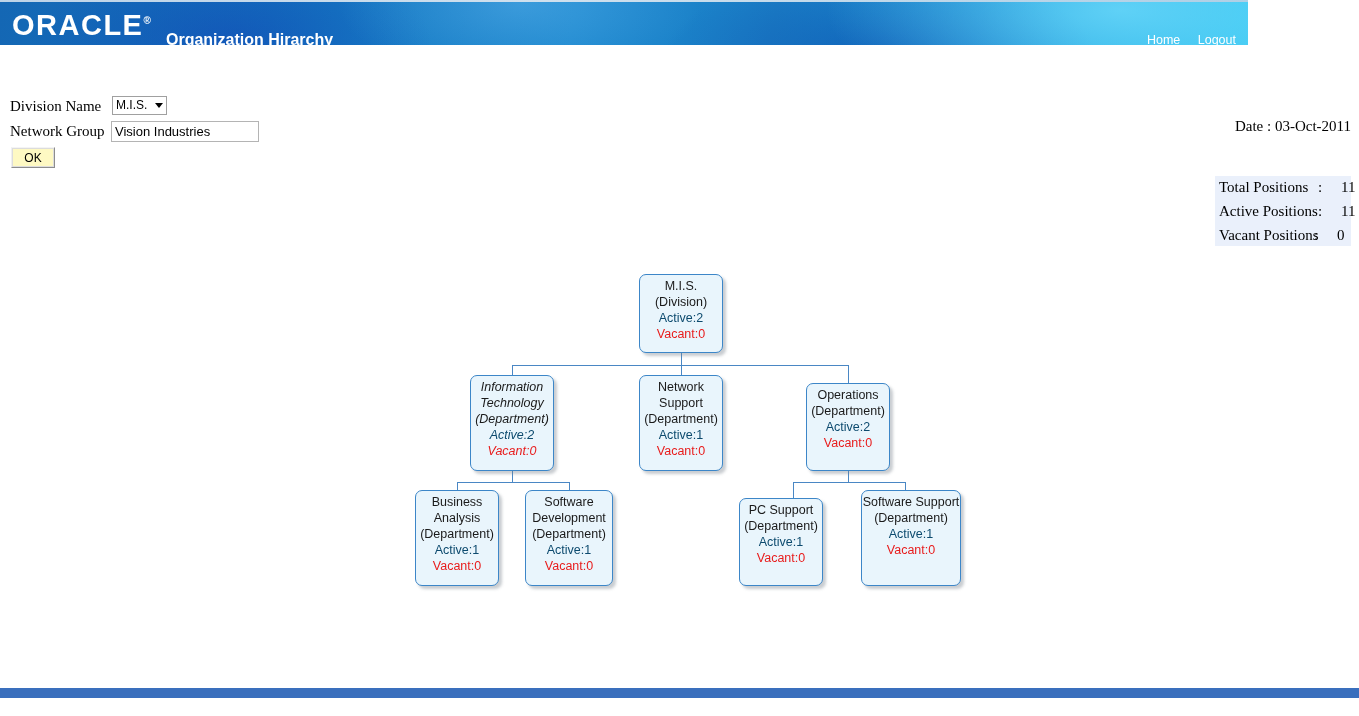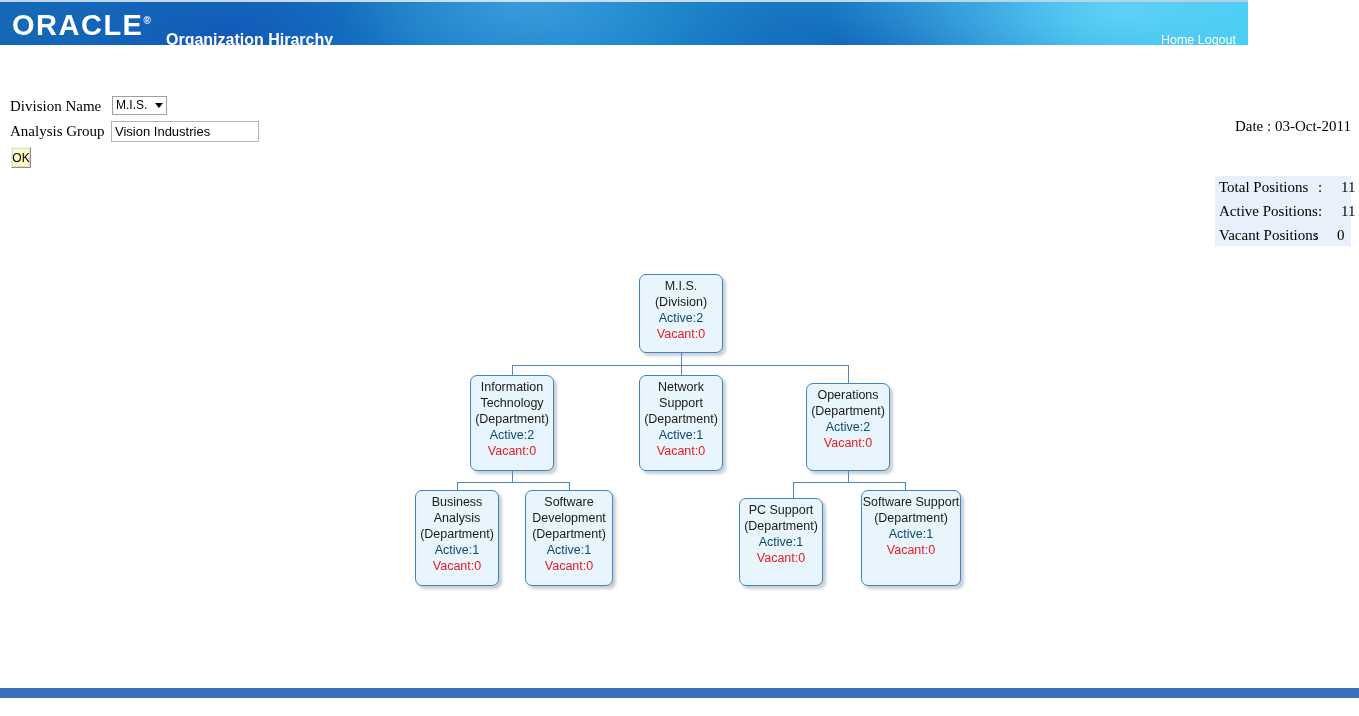"Home" #header-nav a { margin-left: none -> 14px }
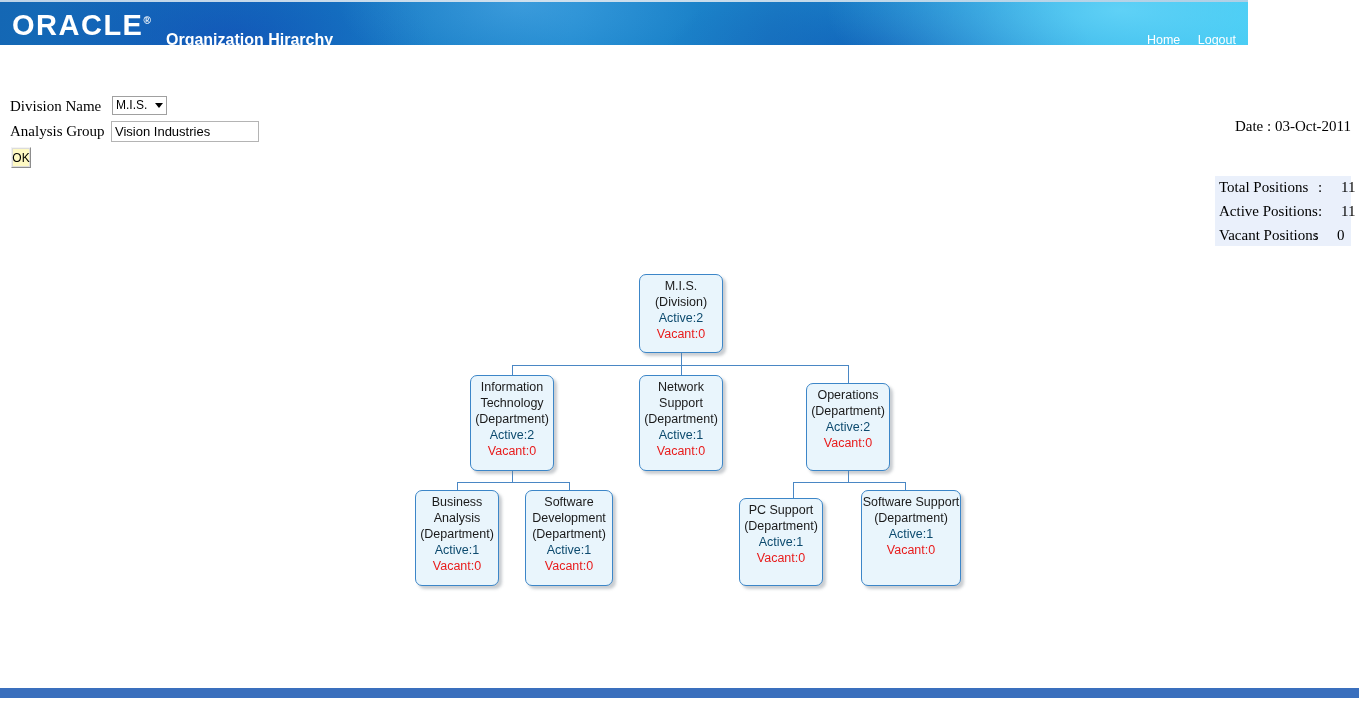"Analysis Group" div.form-label { text: Analysis -> Network }
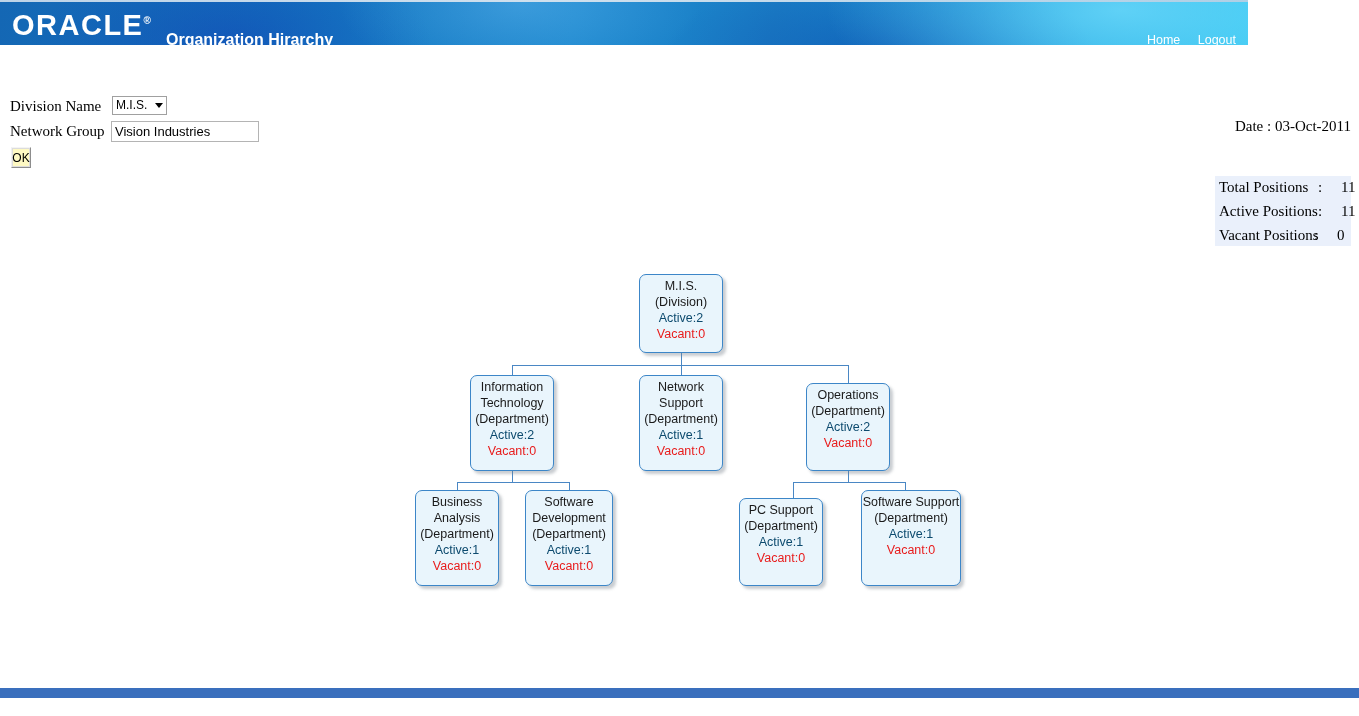"OK" #ok-button { width: 20px -> 44px }
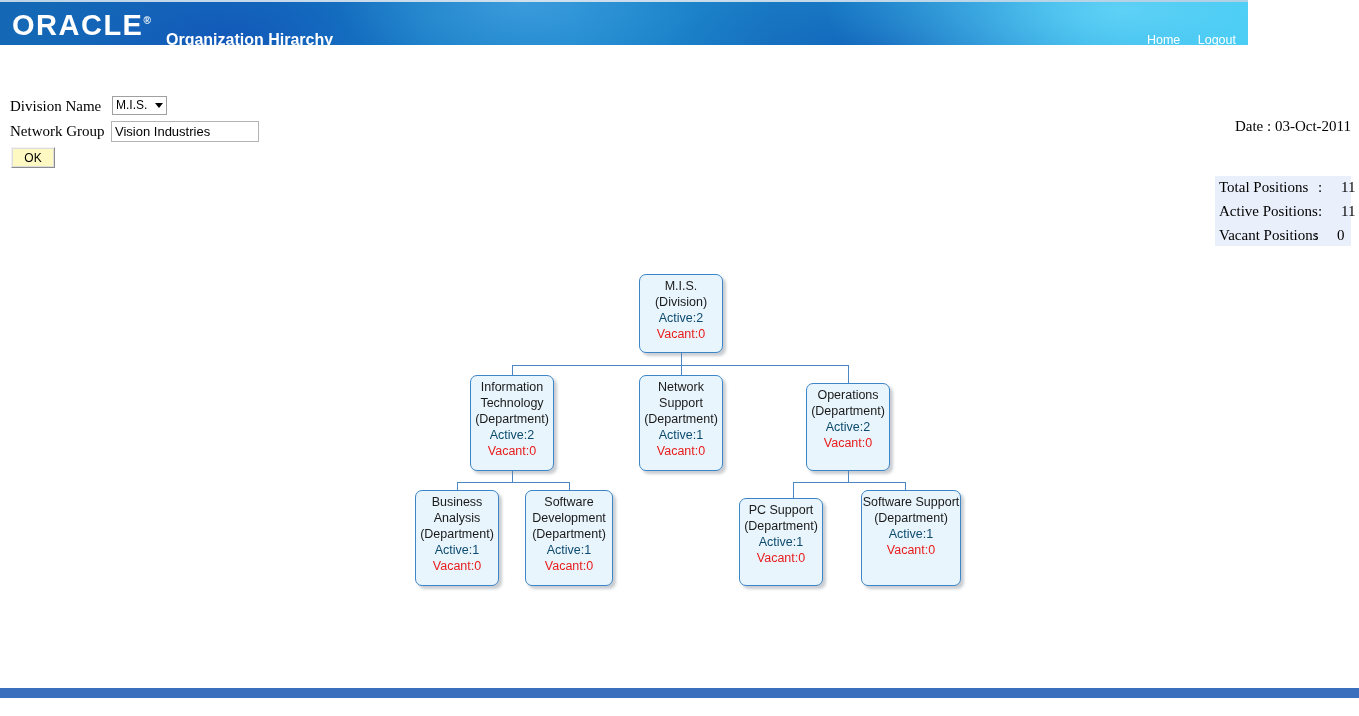"Information Technology" div.node { font-style: none -> italic }
